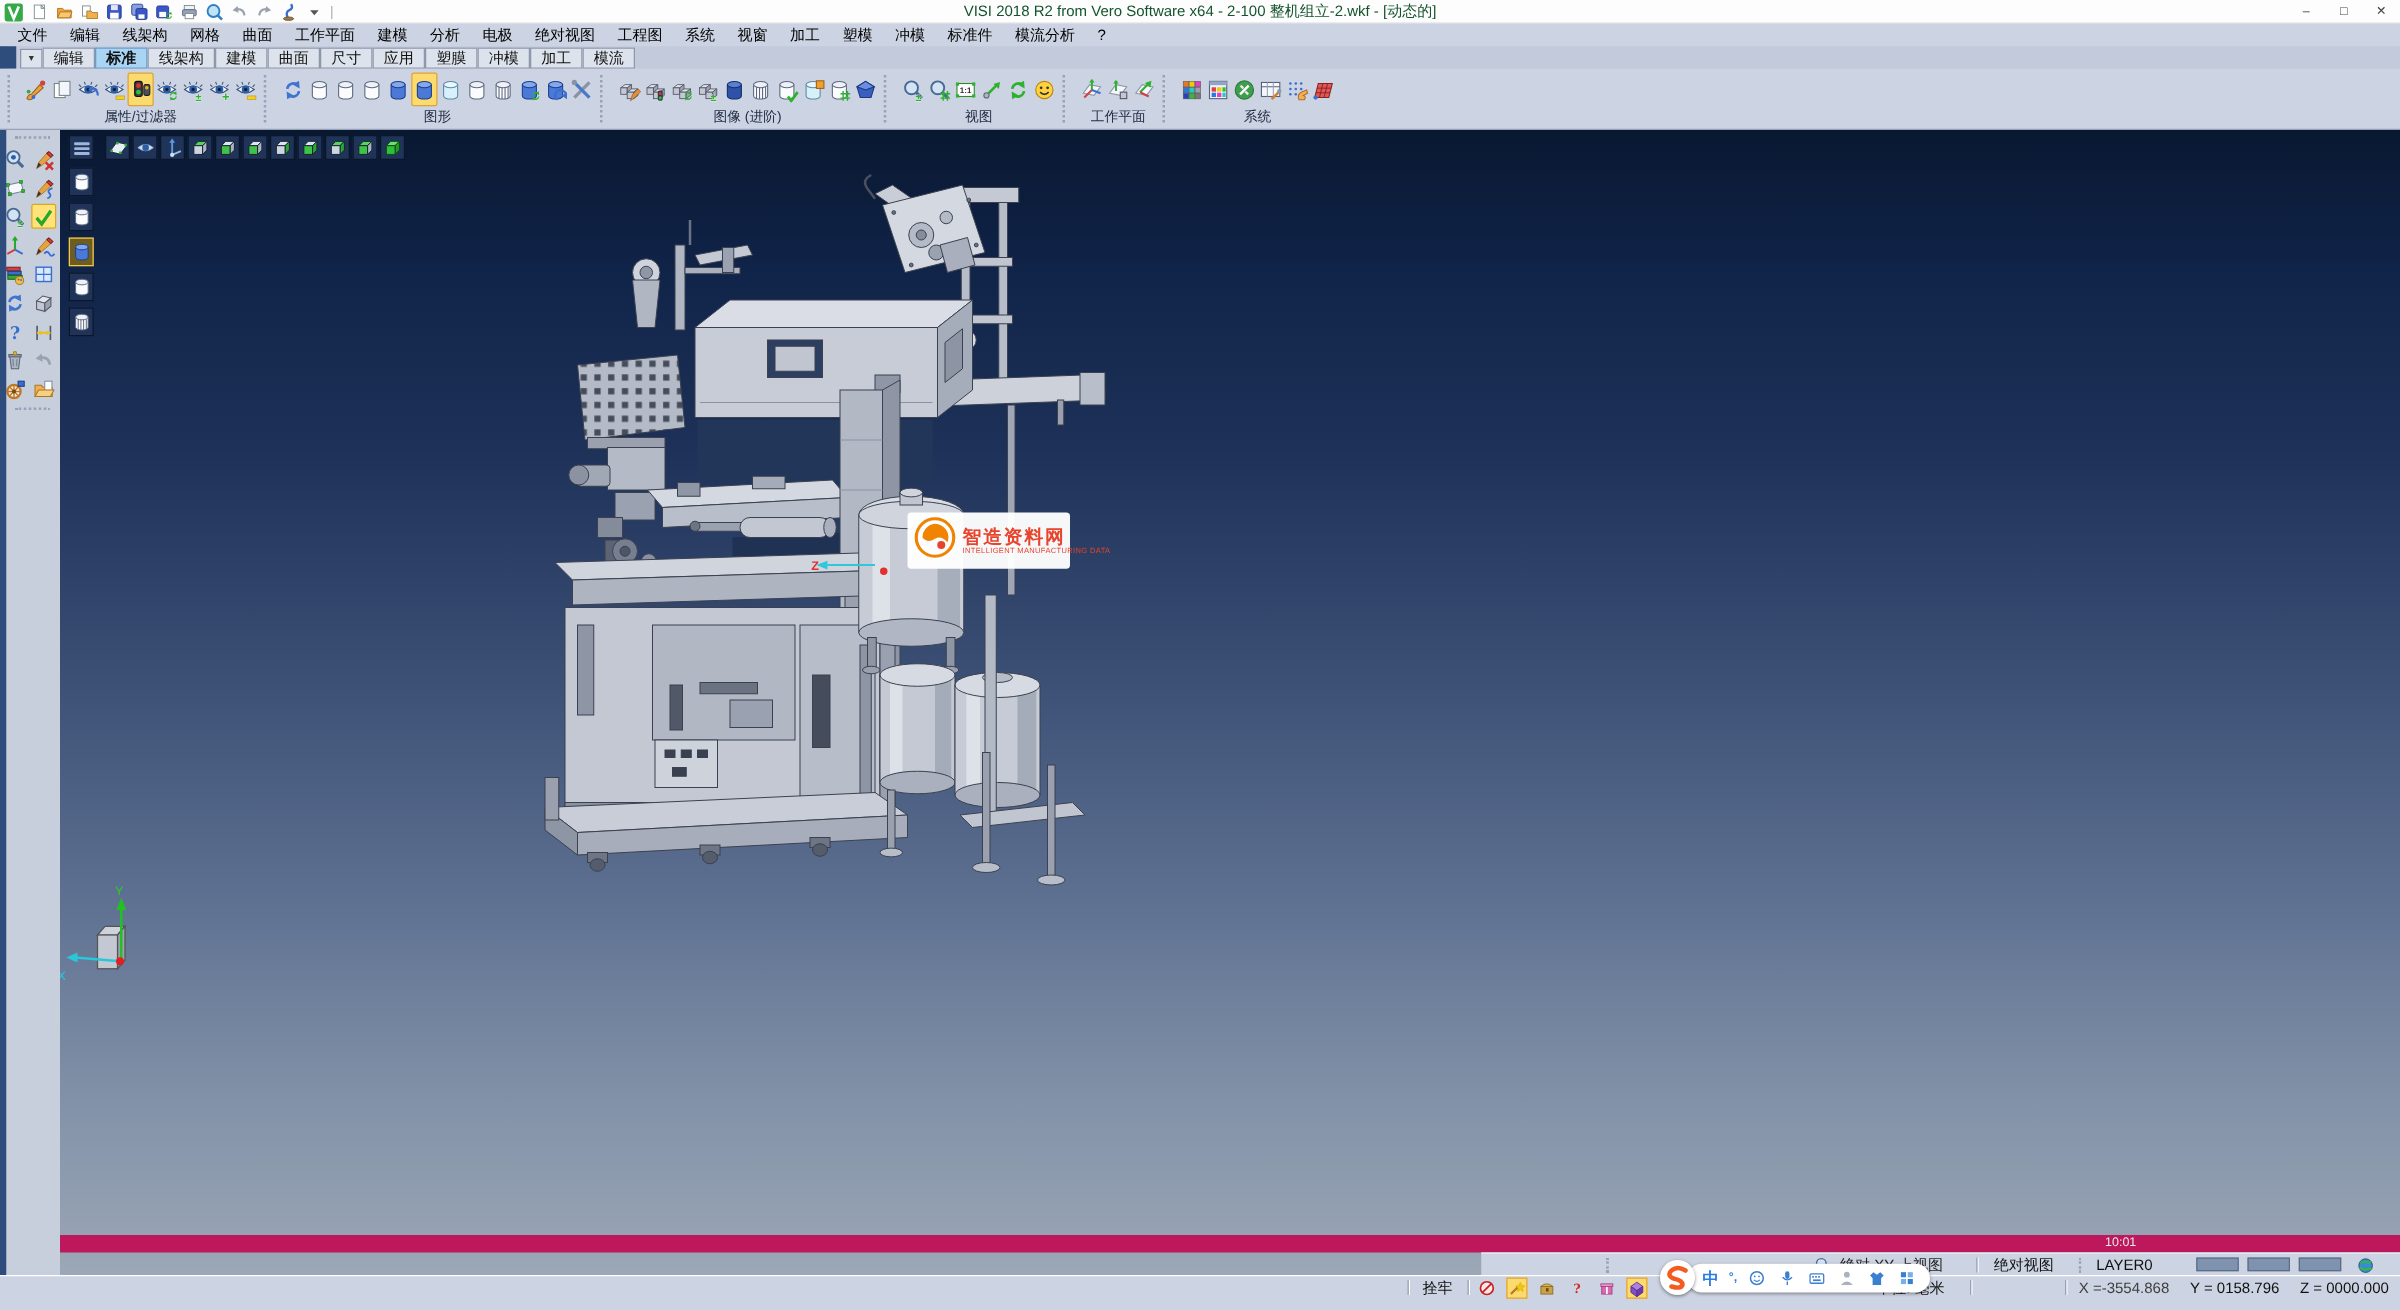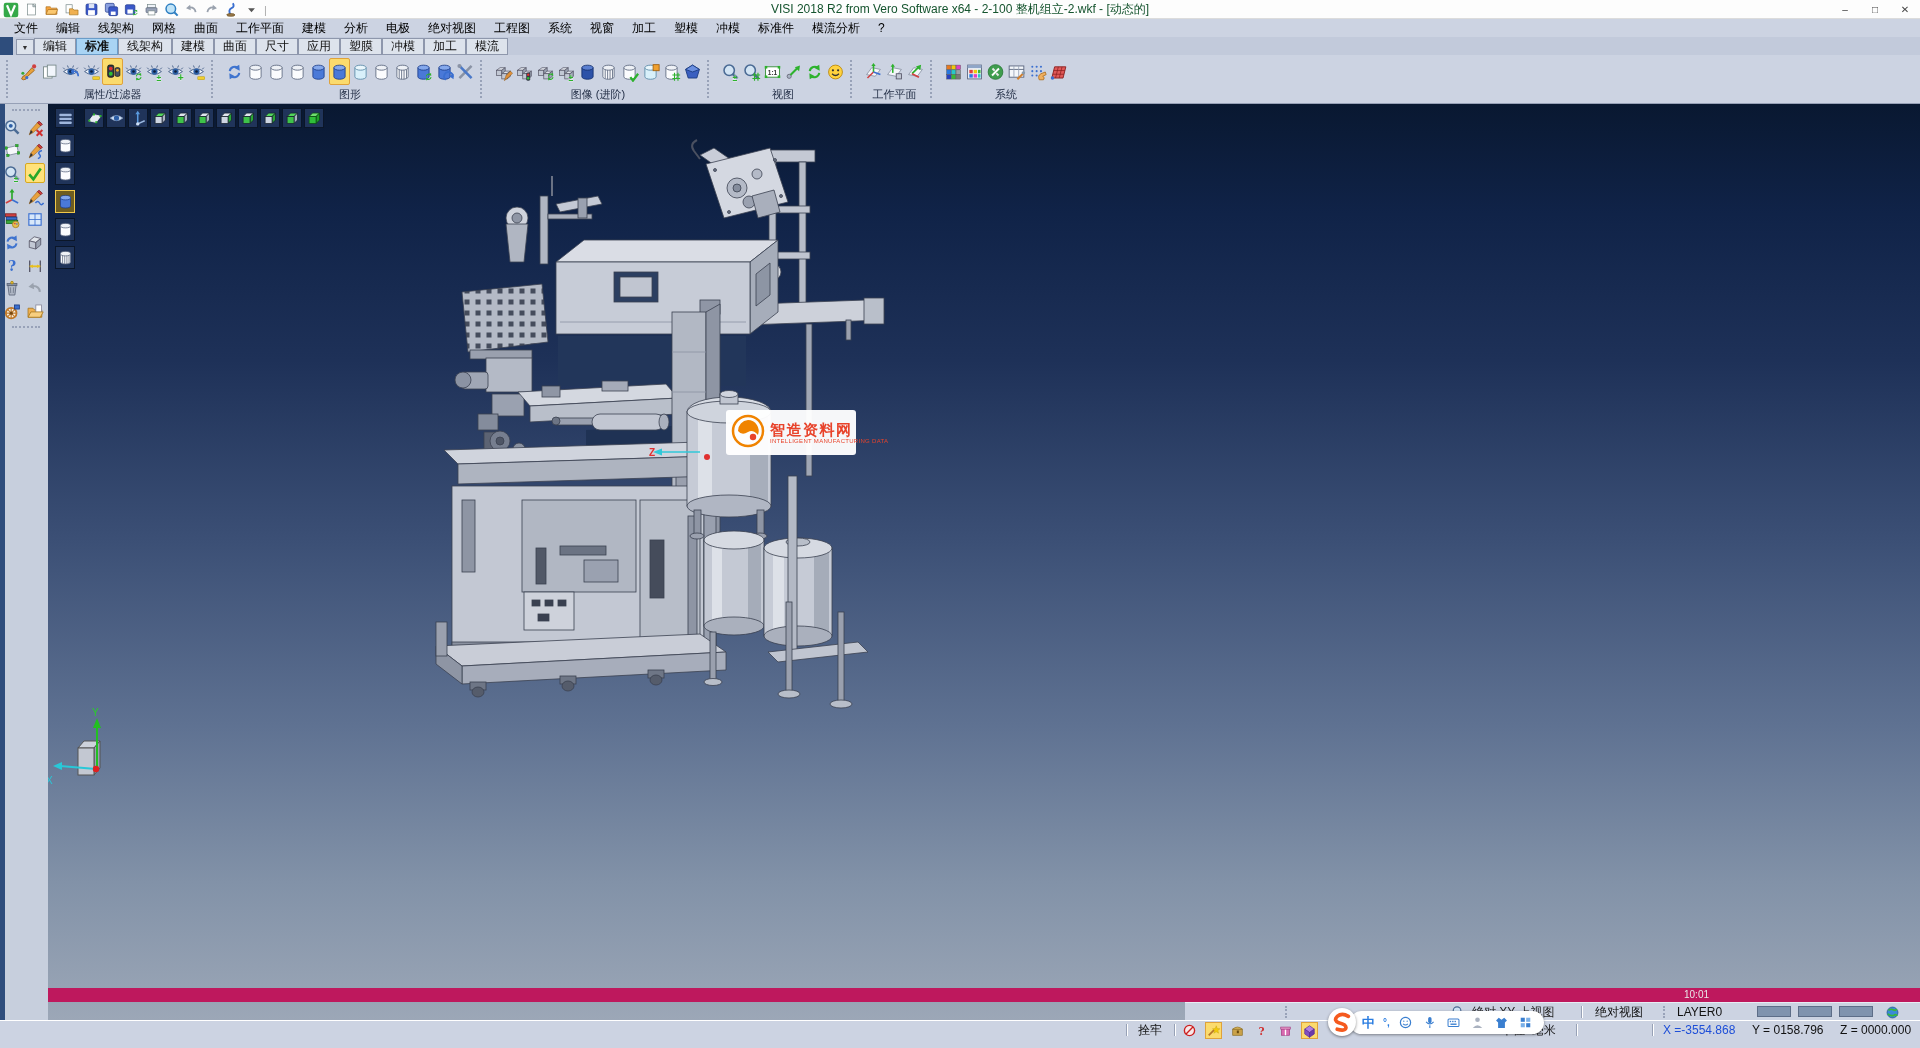"X =-3554.868" .coord-x { color: #1d4ed8 -> #404040 }
